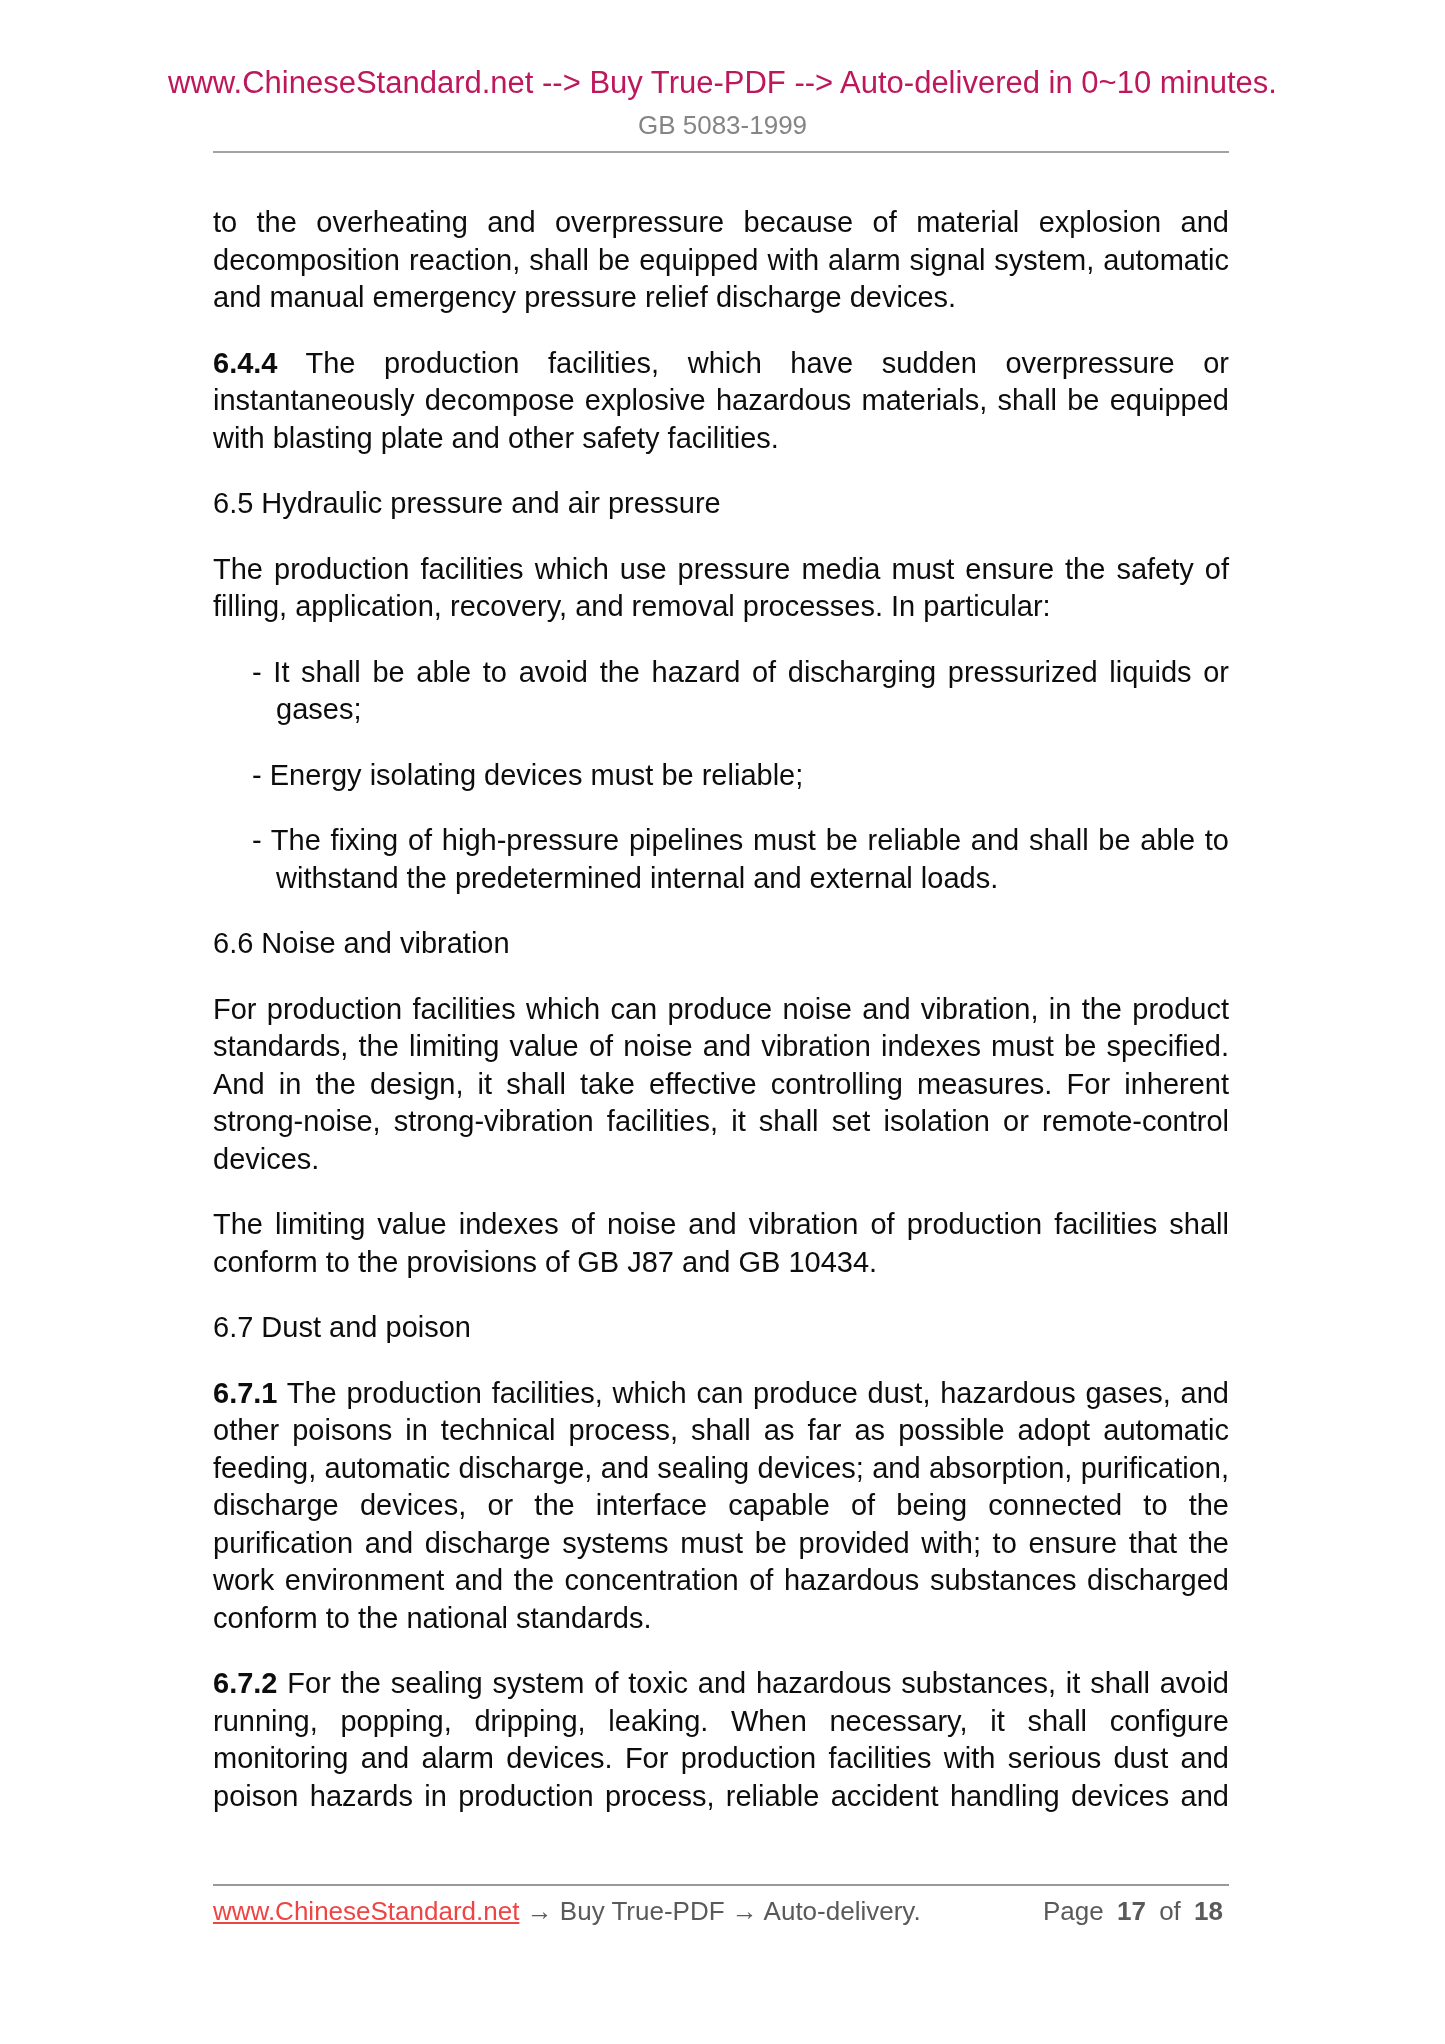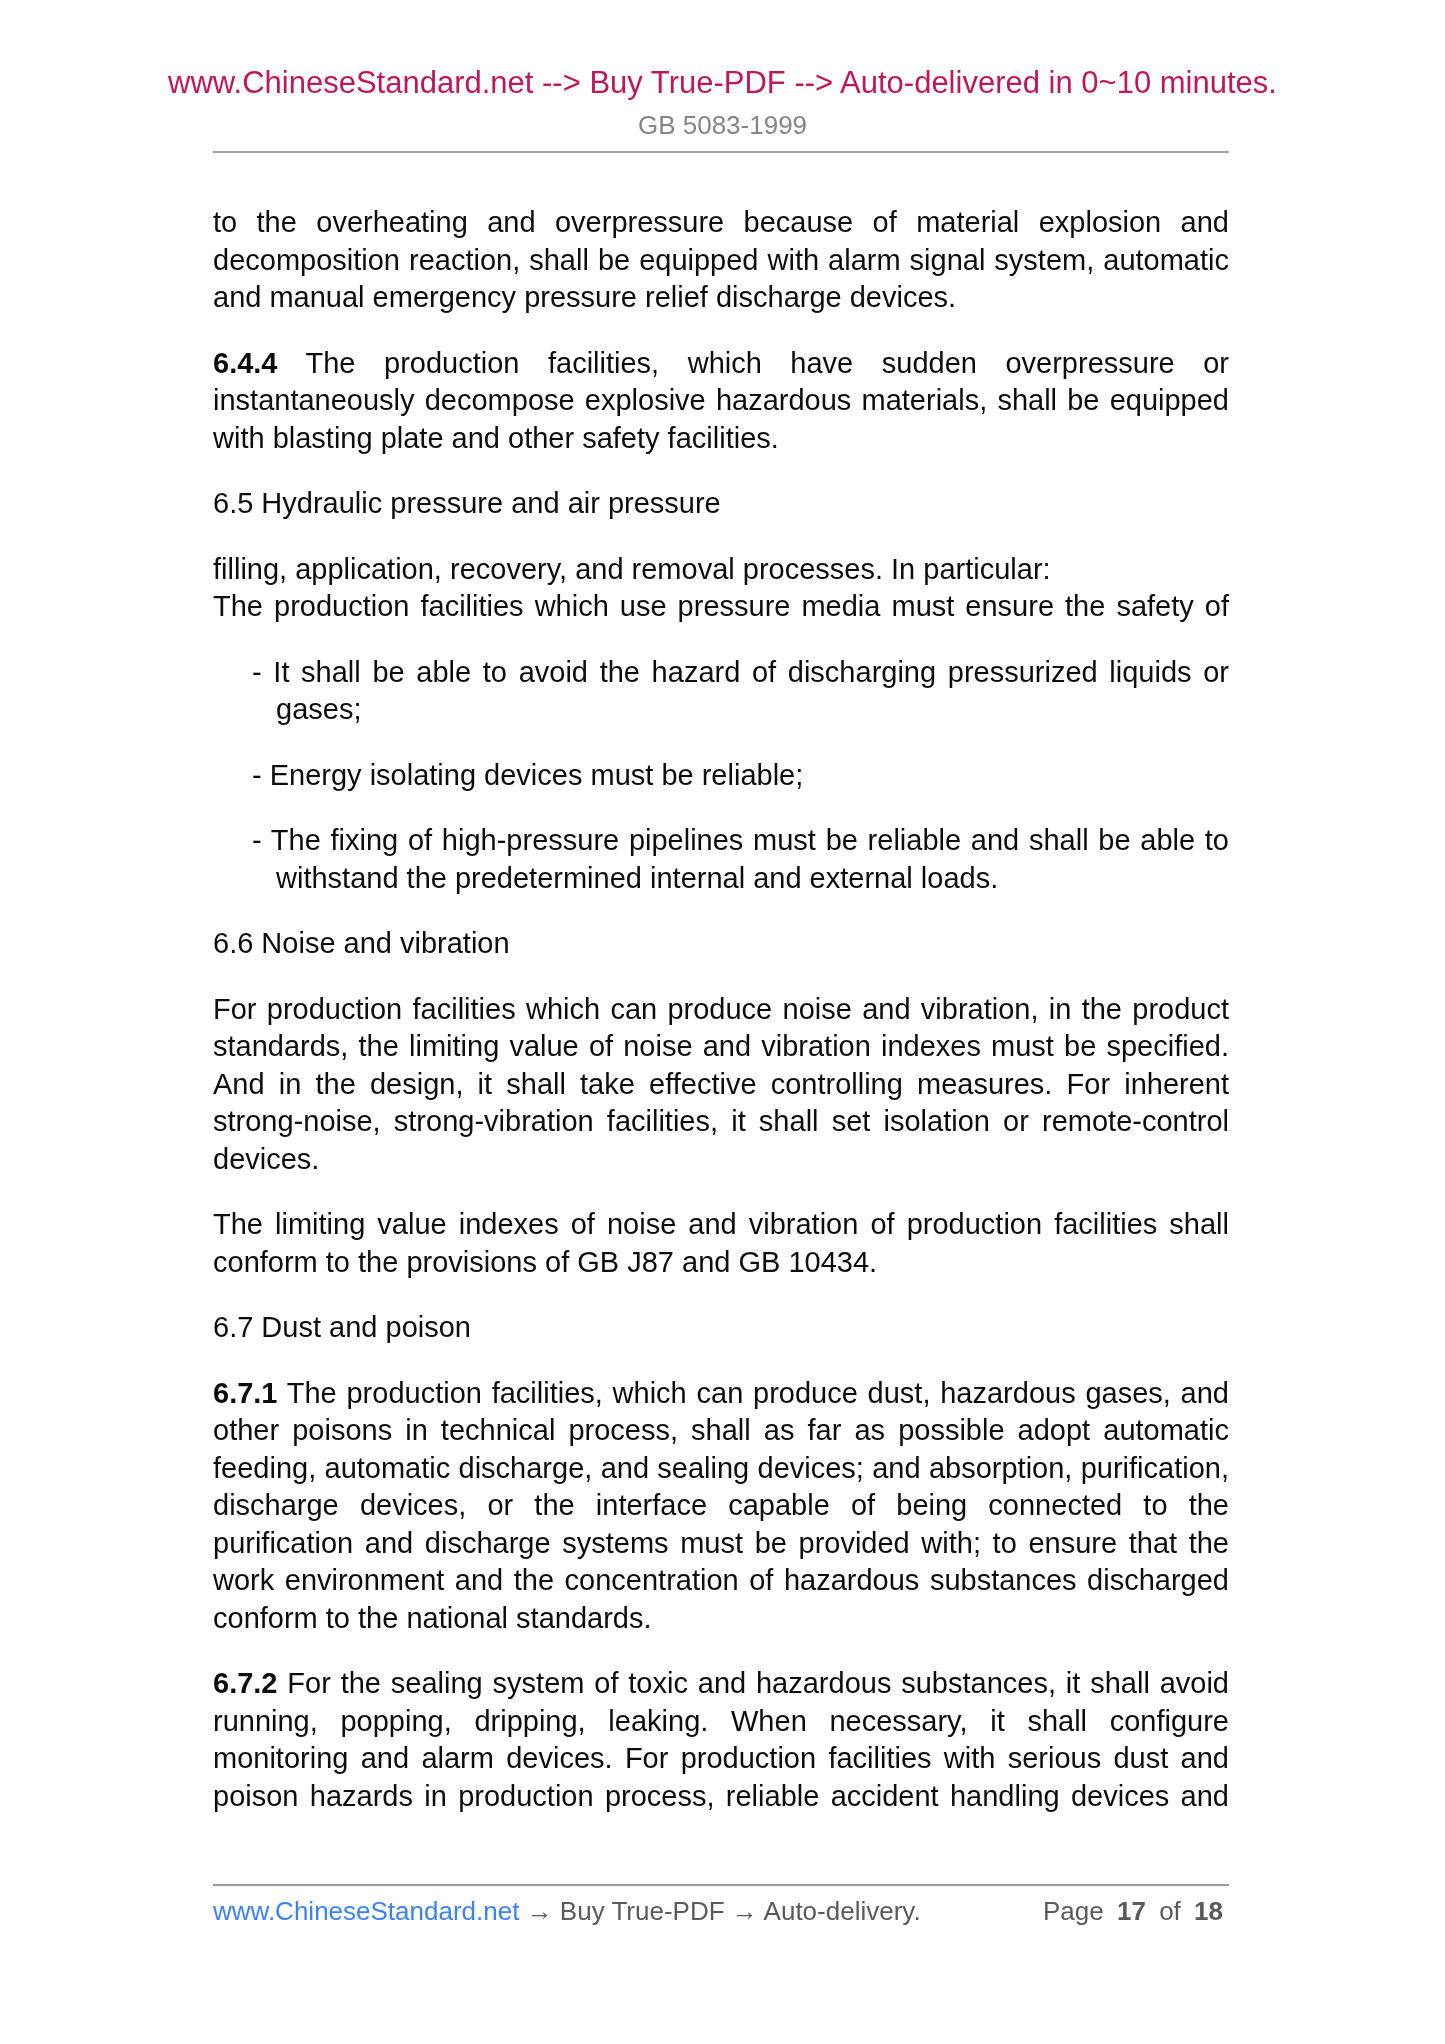"filling, application, recovery, and" div.ln { order: before "The production facilities which use" -> after "The production facilities which use" }
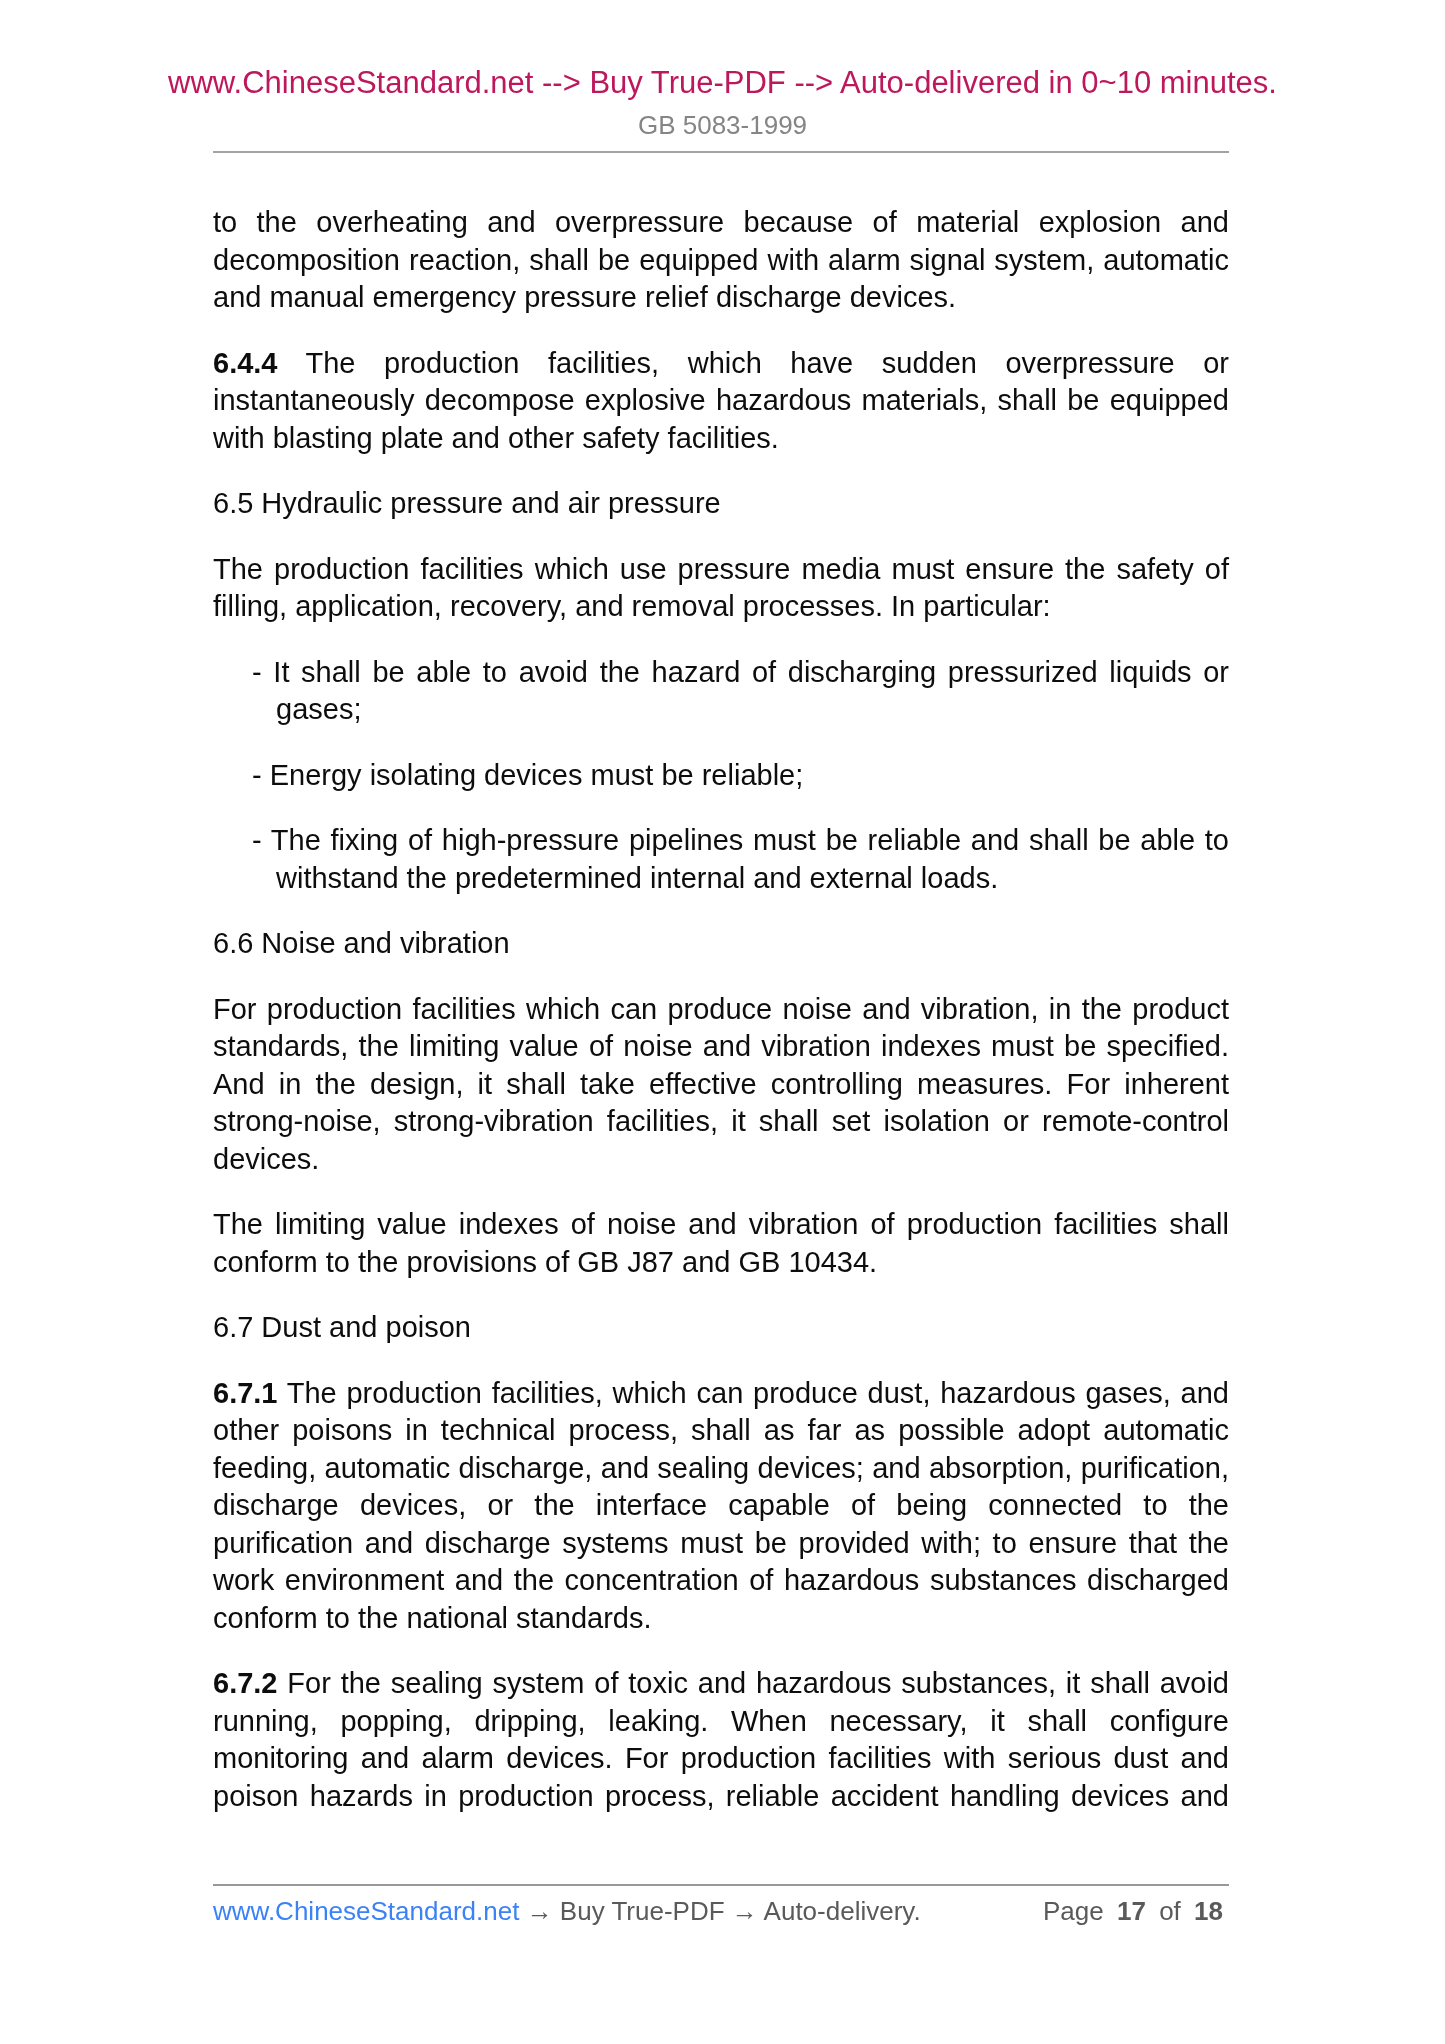"www.ChineseStandard.net" .f-site { color: #3b82f6 -> #ef4444; text-decoration: none -> underline }
